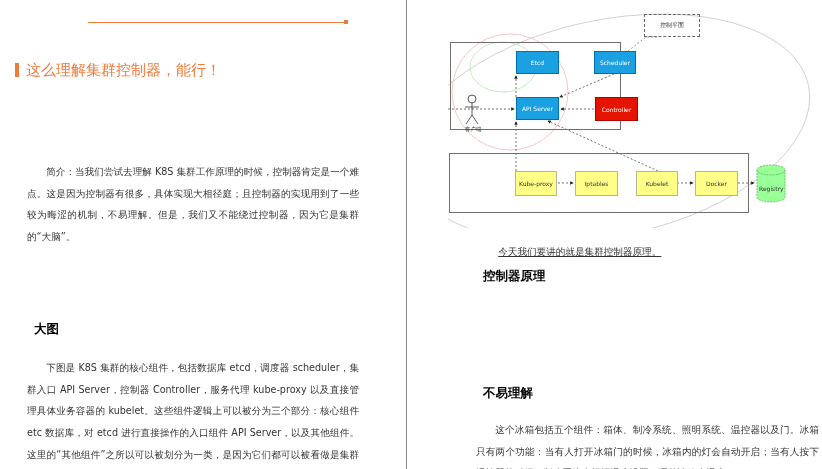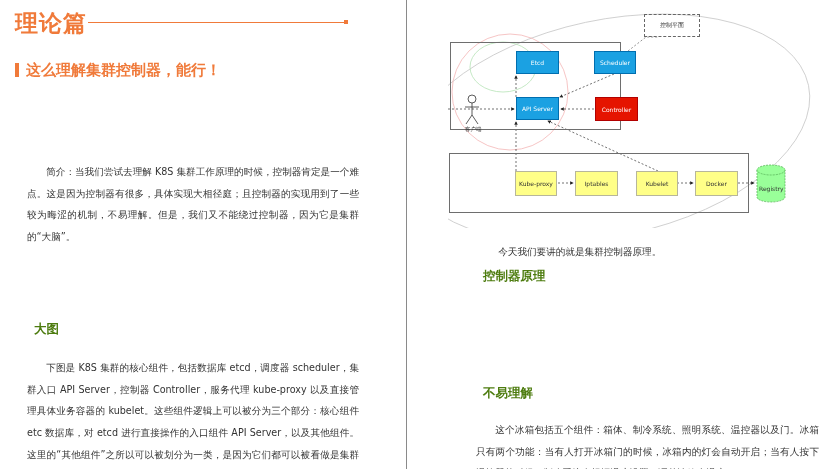"理论篇" div.ch-title { html: <div>理论篇</div> -> none }
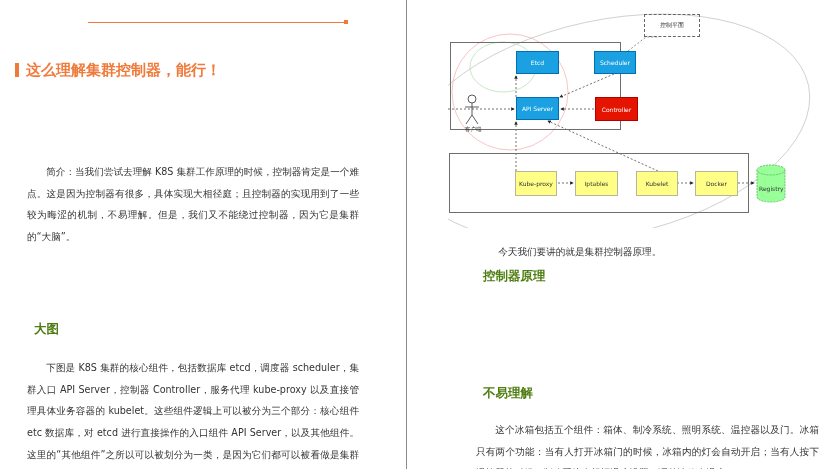"这么理解集群控制器，能行！" .sec-title { font-weight: bold -> normal }
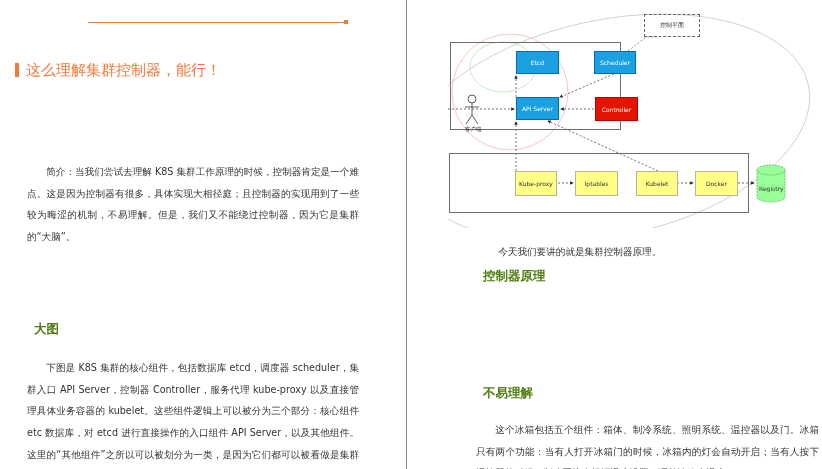"今天我们要讲的就是集群控制器原理。" p.para { text-decoration: none -> underline }
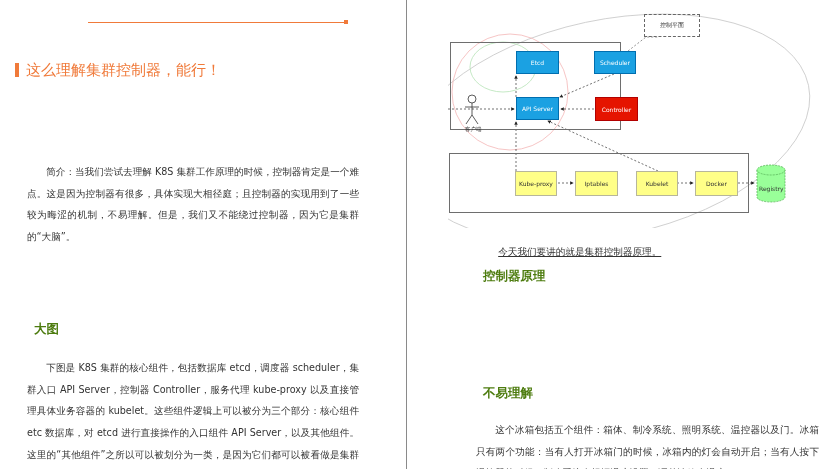"控制器原理" .sub { color: #4d7c0f -> #000000 }
